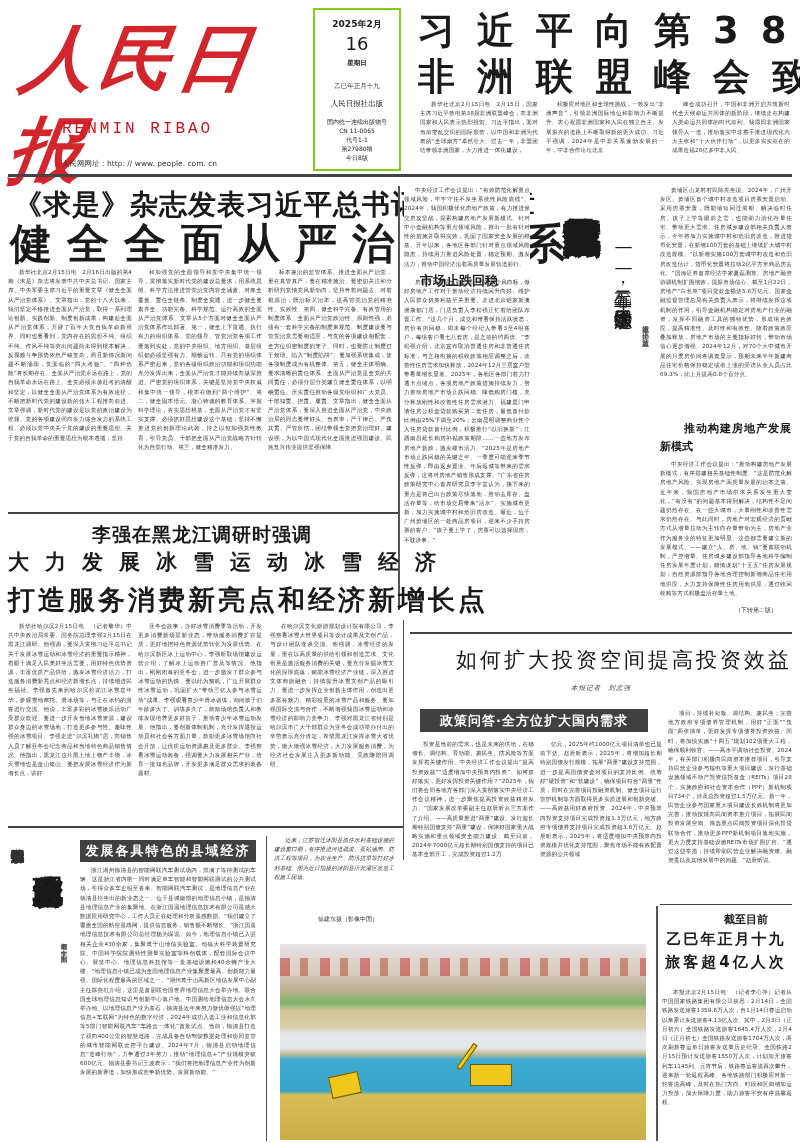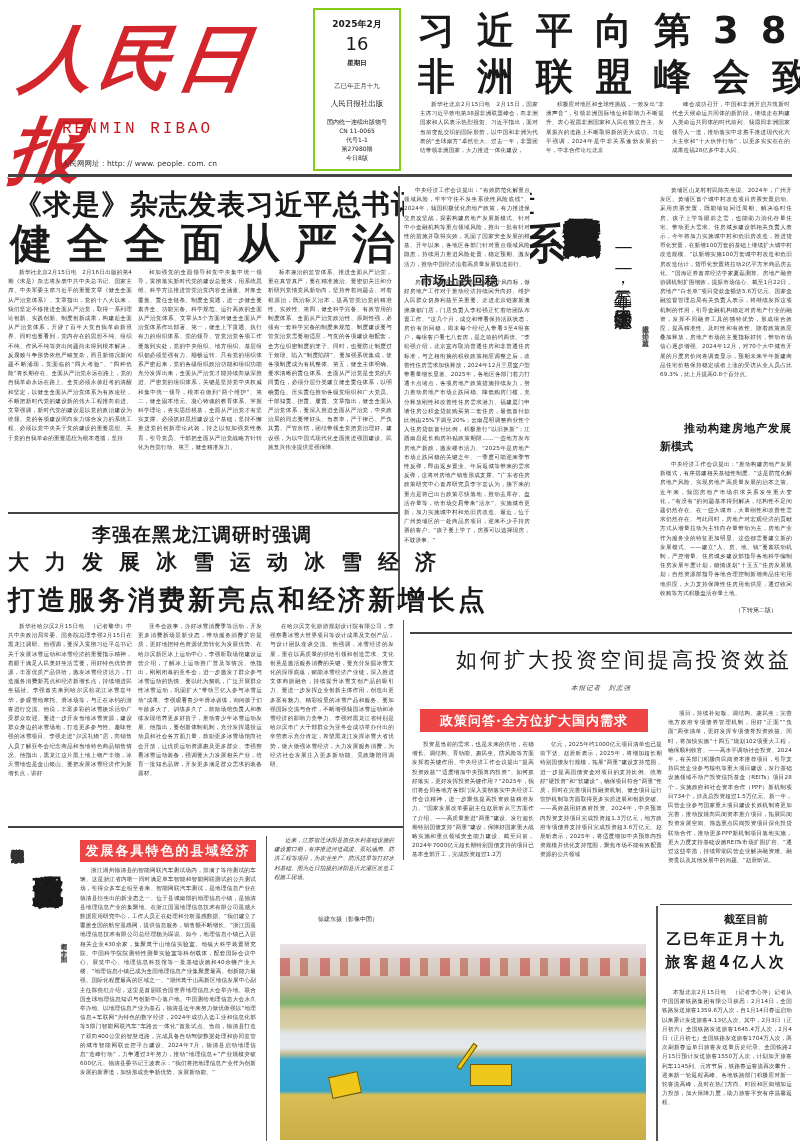"政策问答·全方位扩大国内需求" .redbanner { background: #ef4444 -> #404040 }
